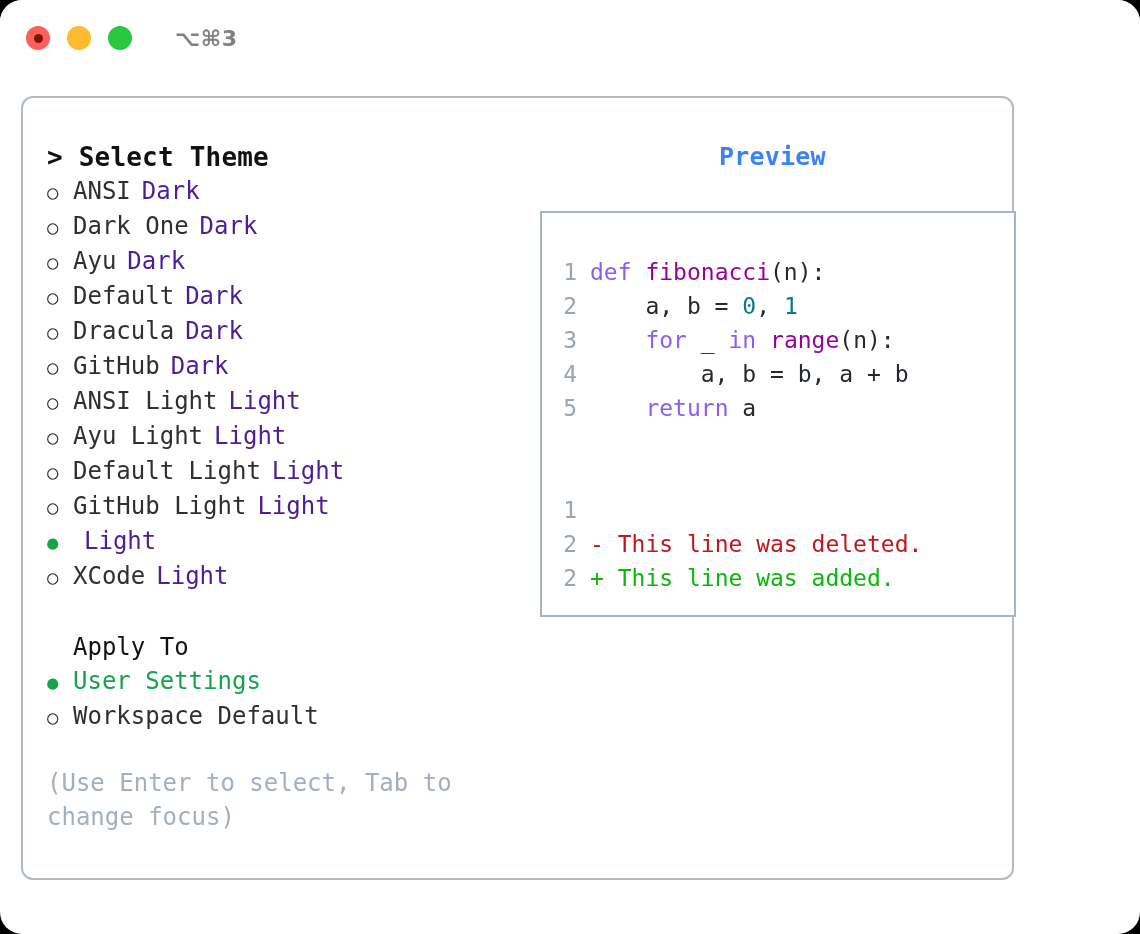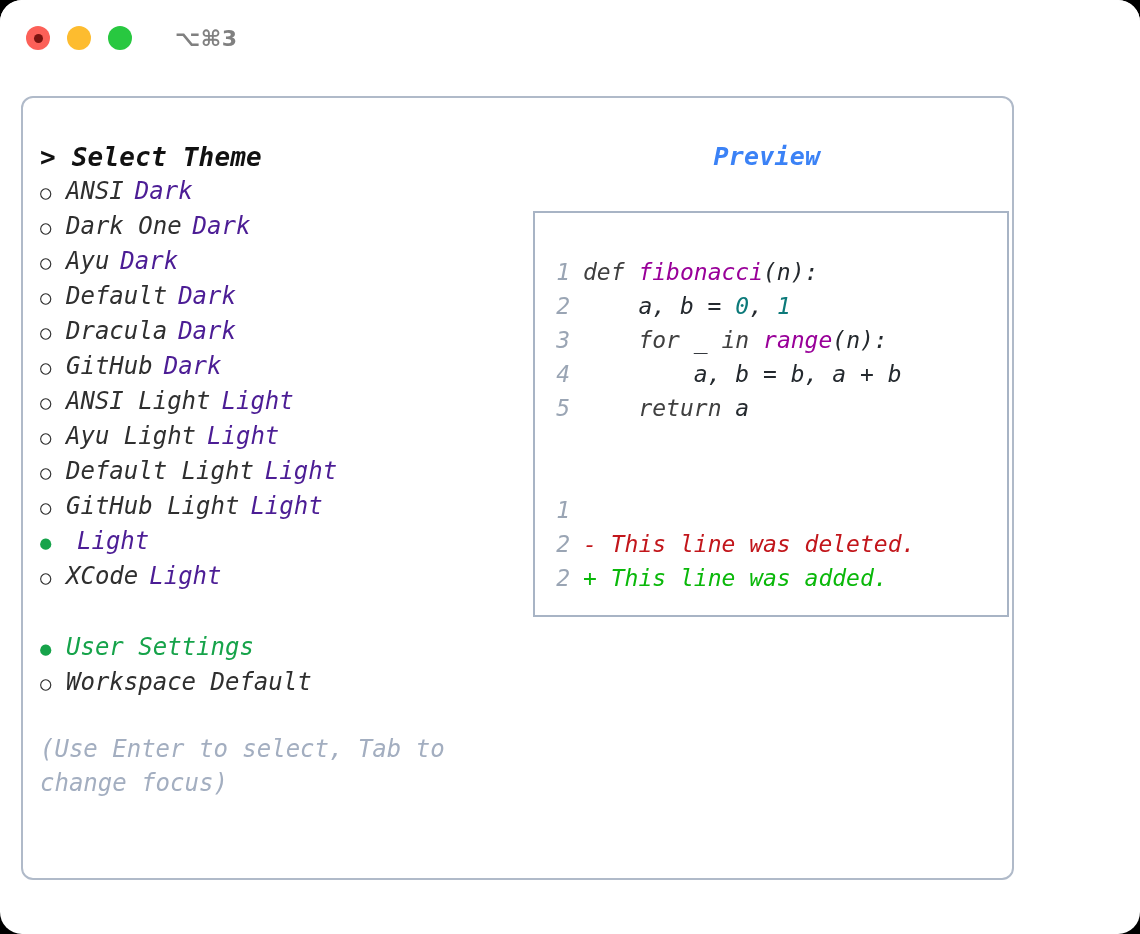"> Select Theme" .panel-inner { font-style: italic -> none; padding: 42px 0 0 17px -> 42px 0 0 24px }
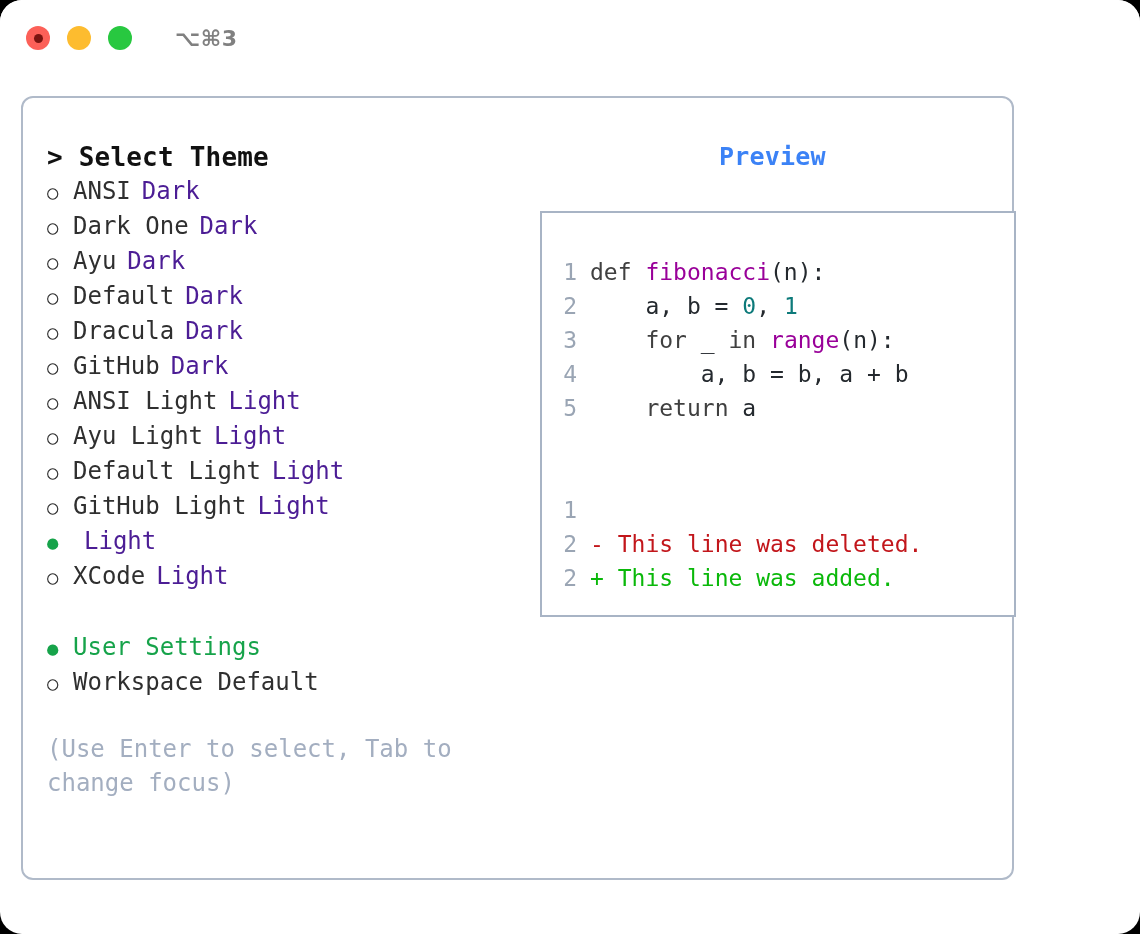"def" .kw { color: #404040 -> #8b5cf6 }
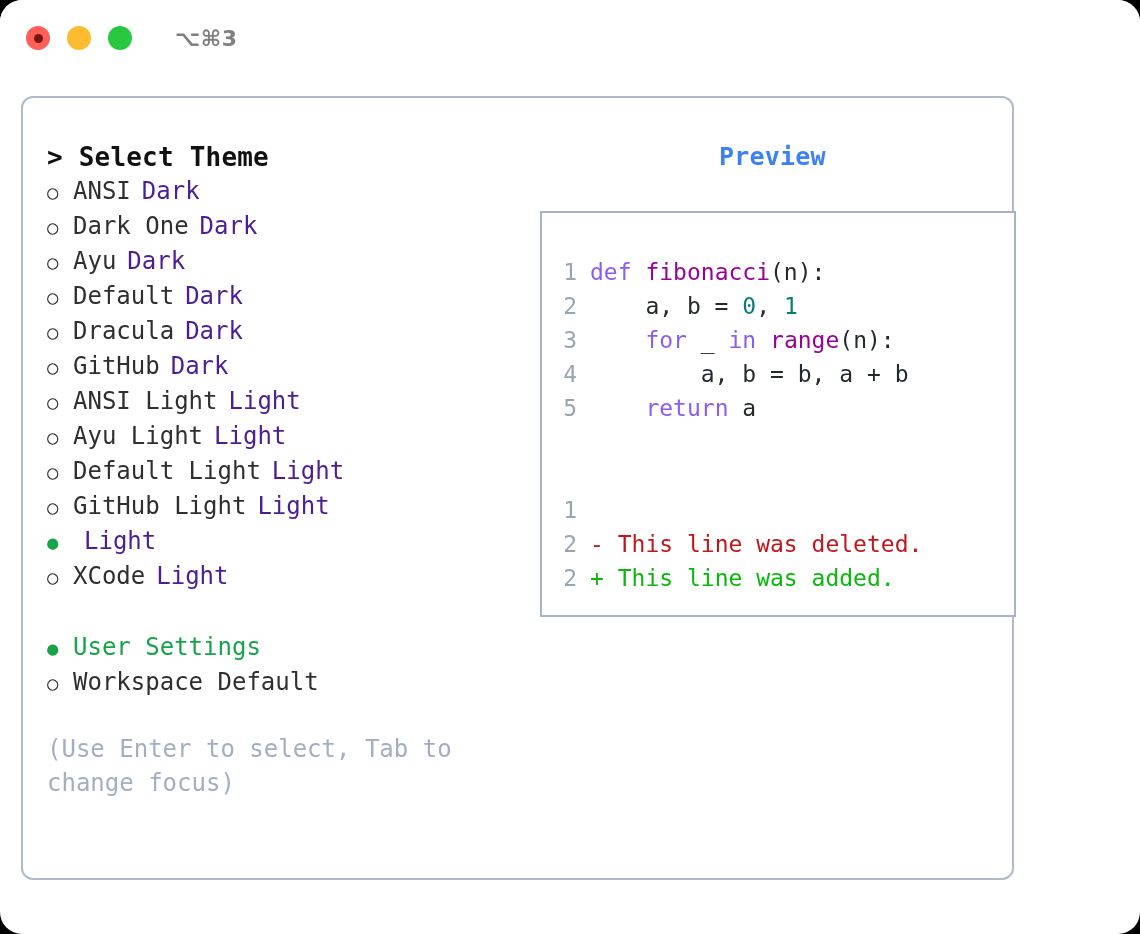"Apply To" div.section-head { html: none -> <div>Apply To</div> }
